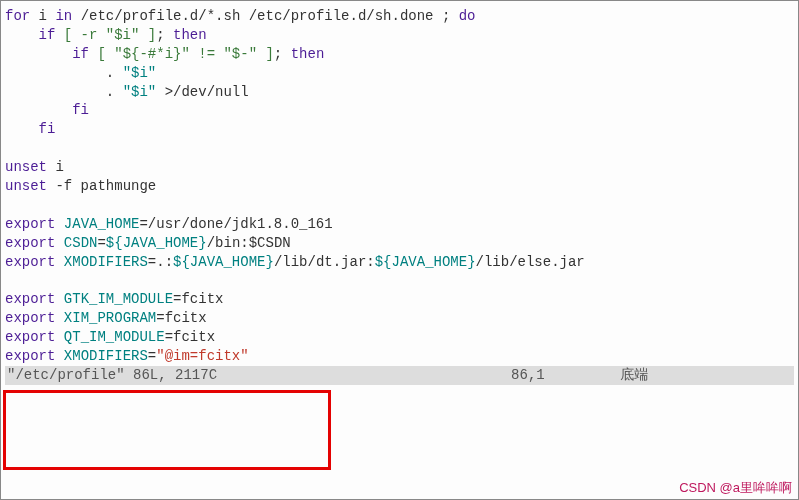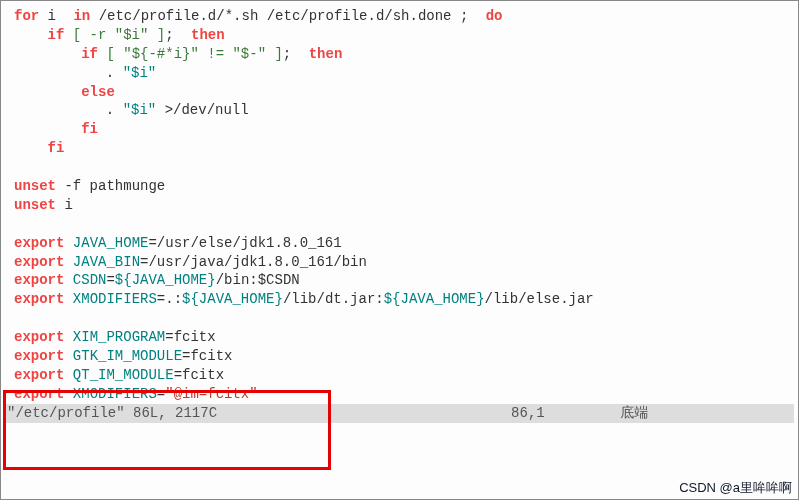"for" .kw { color: #ef4444 -> #4c1d95; font-weight: bold -> normal; margin-left: 9px -> none }
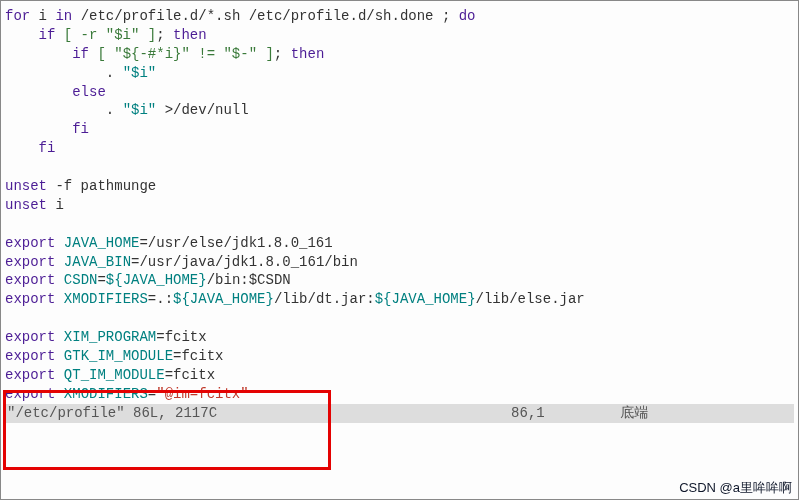"else" div.code-line { html: <div><span> else</span></div> -> none }
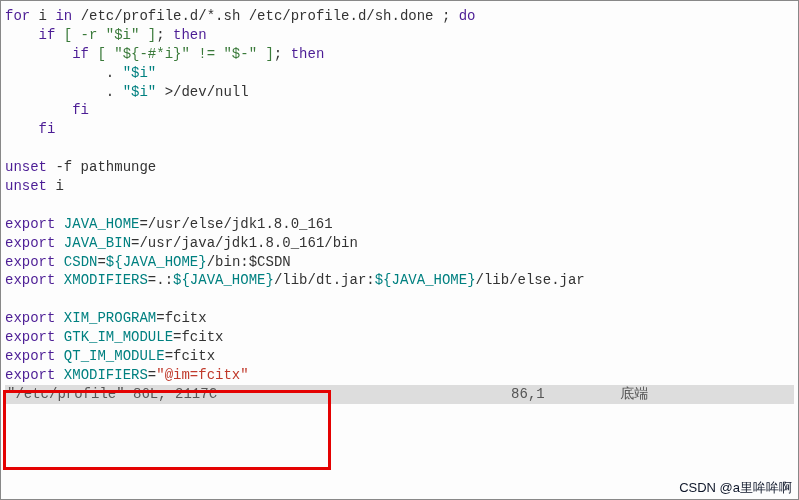"unset -f pathmunge" div.code-line { order: before "unset i" -> after "unset i" }
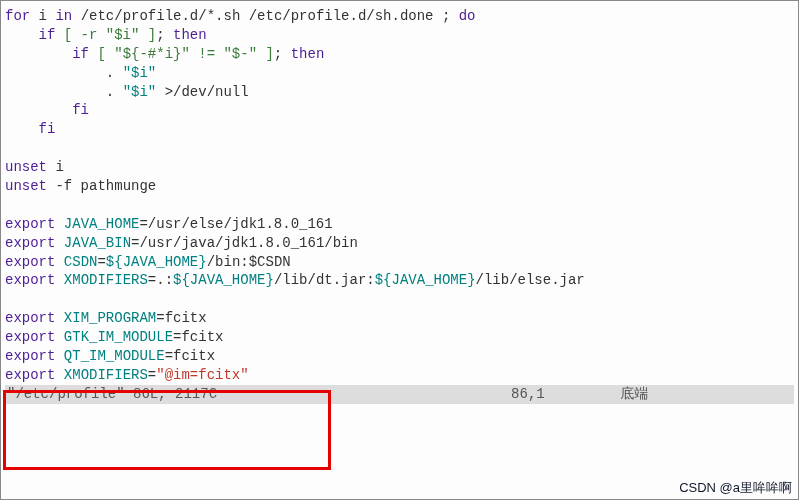"=/usr/else/jdk1.8.0_161" span.plain { text: /usr/else/jdk1.8.0 -> /usr/done/jdk1.8.0 }
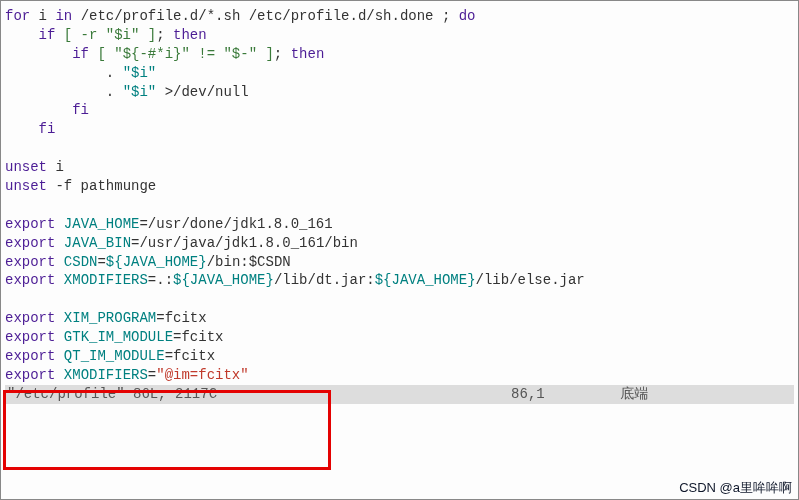"export JAVA_BIN=/usr/java/jdk1.8.0_161/bin" div.code-line { html: <div><span>export</span><span> JAVA_BIN</span><span>=/usr/java/jdk1.8.0_161/bin</span></div> -> none }
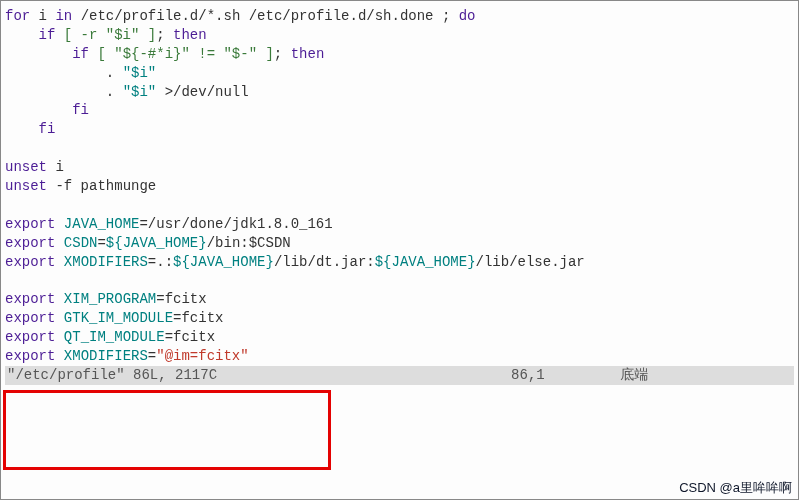"export XIM_PROGRAM=fcitx" div.code-line { order: before "export GTK_IM_MODULE=fcitx" -> after "export GTK_IM_MODULE=fcitx" }
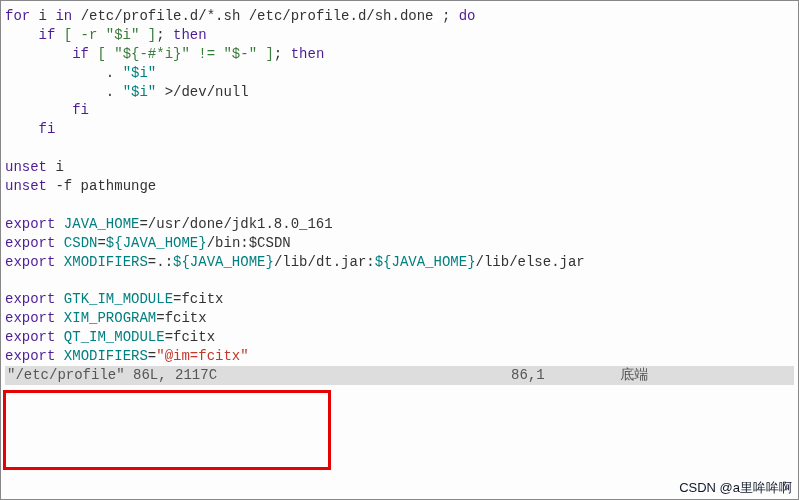"CSDN @a里哞哞啊" .watermark { color: #0f172a -> #be185d }
